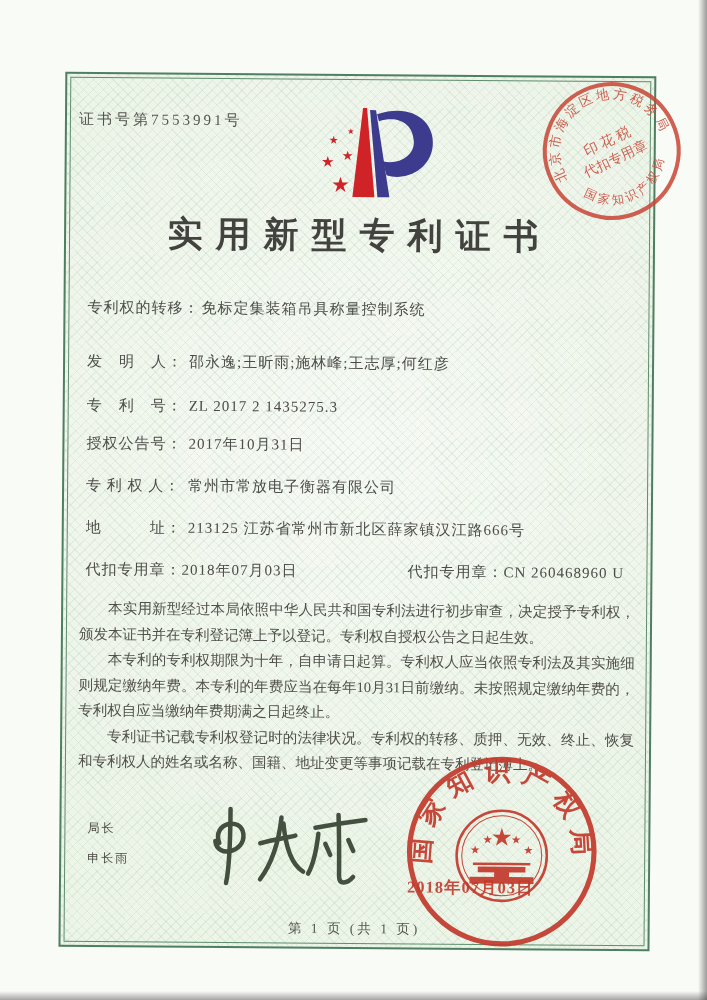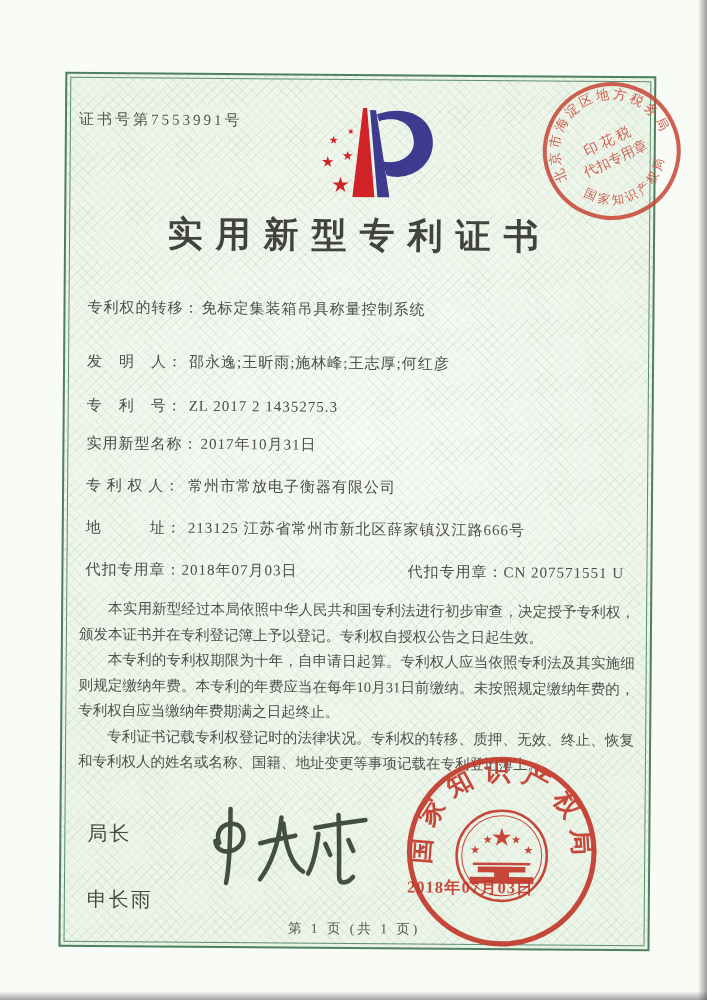"实用新型名称：" span.lbl { text: 实用新型名称 -> 授权公告号 }
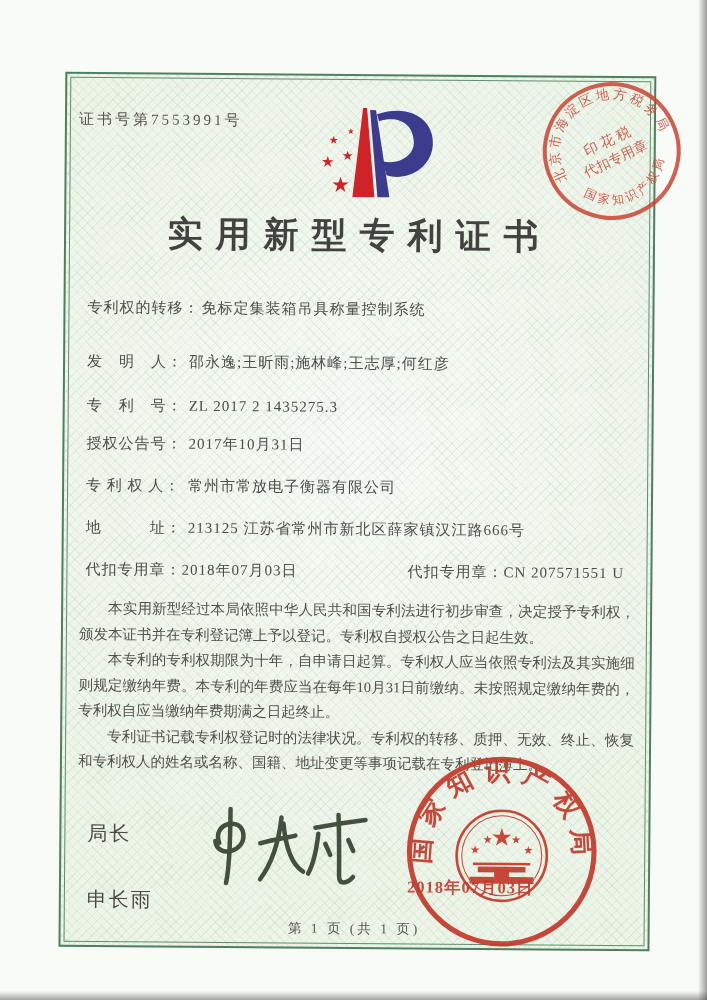"CN 207571551 U" span { text: 207571551 -> 260468960 }
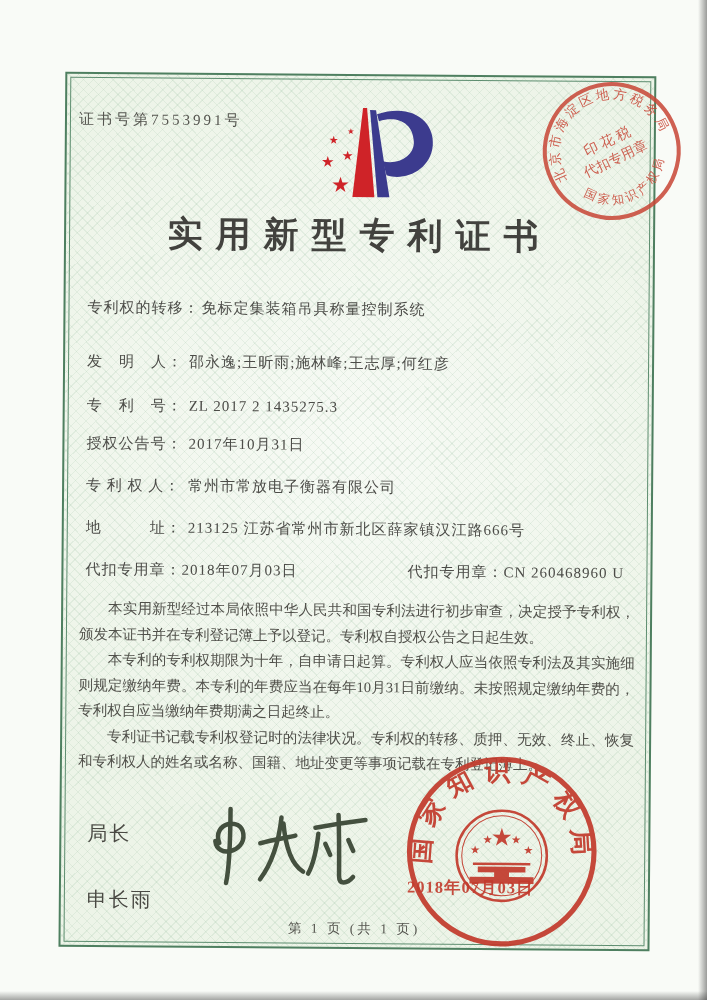"局长" .signer { font-size: 20px -> 12px }
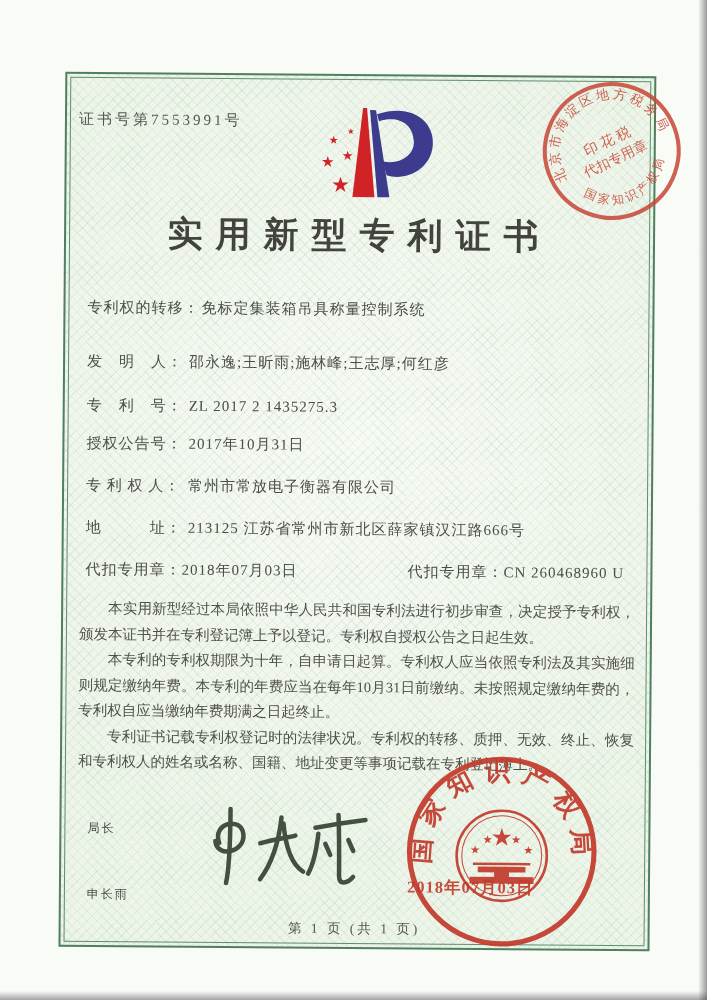"申长雨" .s2 { top: 888px -> 852px }
